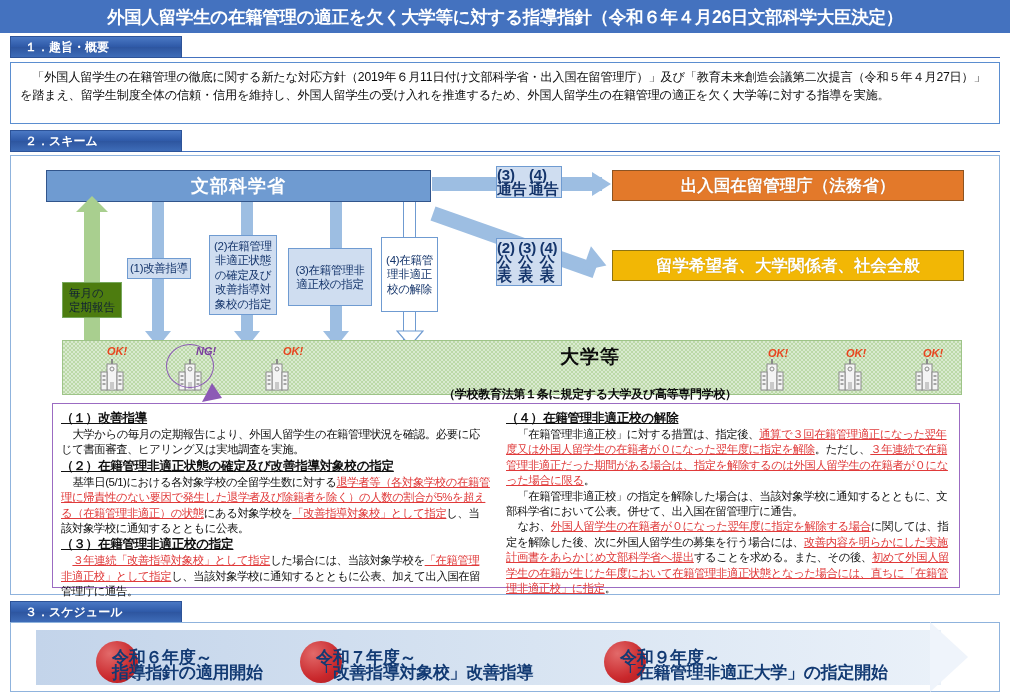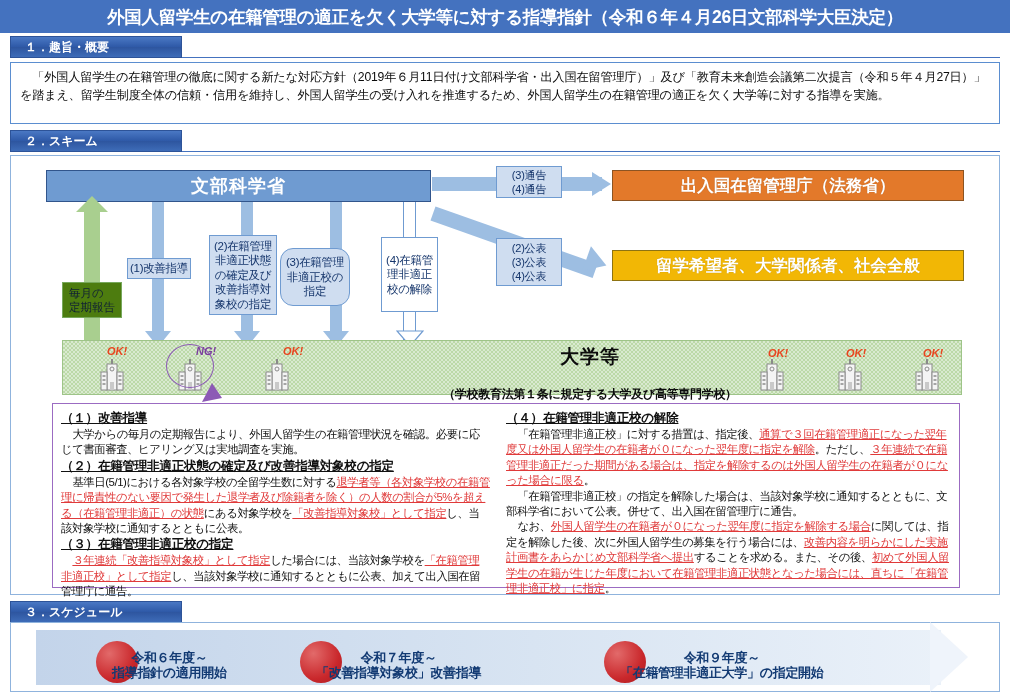"(3)通告" .note-box { flex-direction: column -> row; font-size: 11px -> 15px; font-weight: none -> bold }
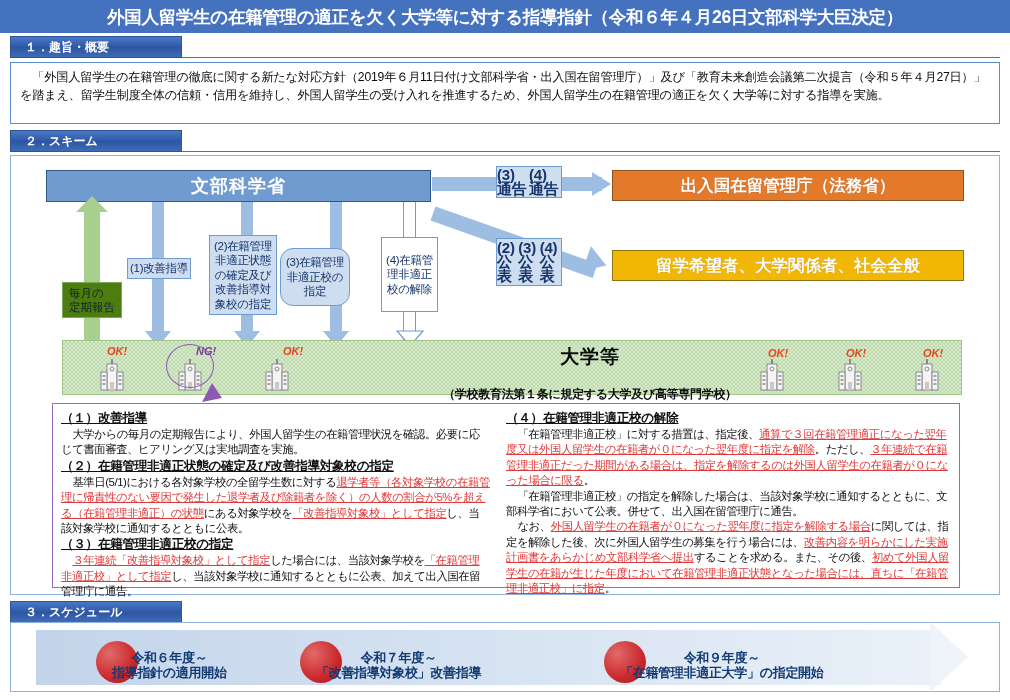"(3)在籍管理非適正校の指定" div.step-box { border-radius: 13px -> none; left: 280px -> 288px; width: 70px -> 84px }
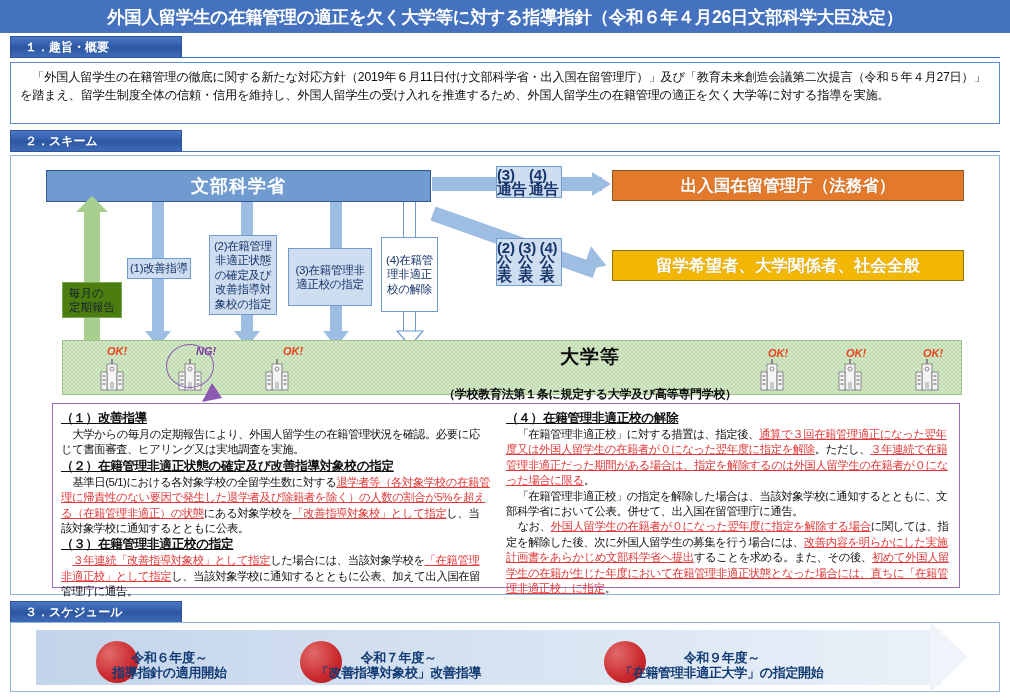"令和６年度～" .sched-txt { font-size: 13px -> 17px; text-align: center -> none }
